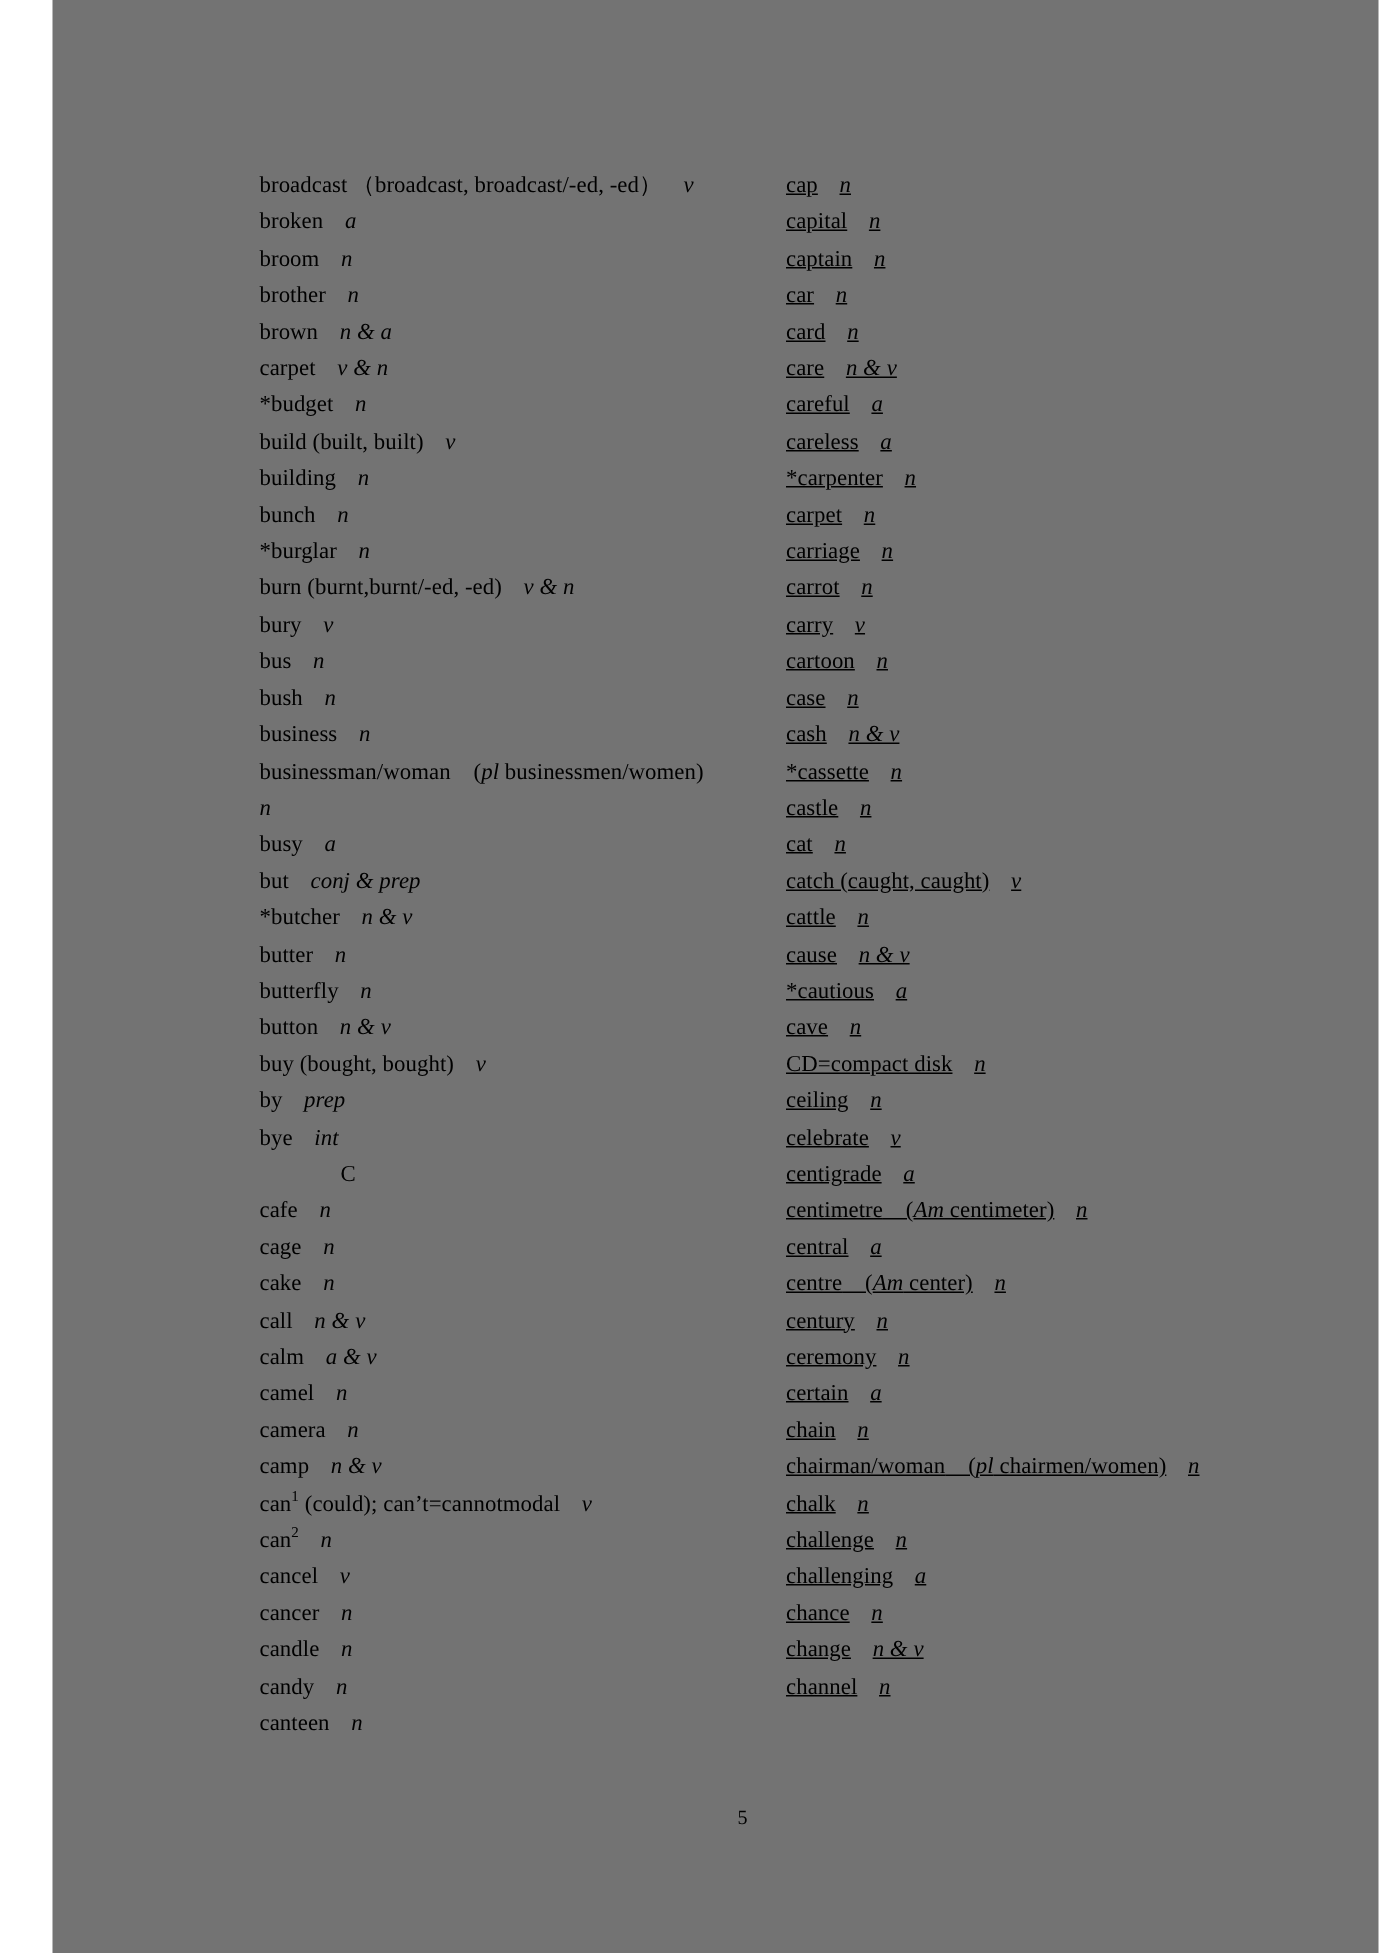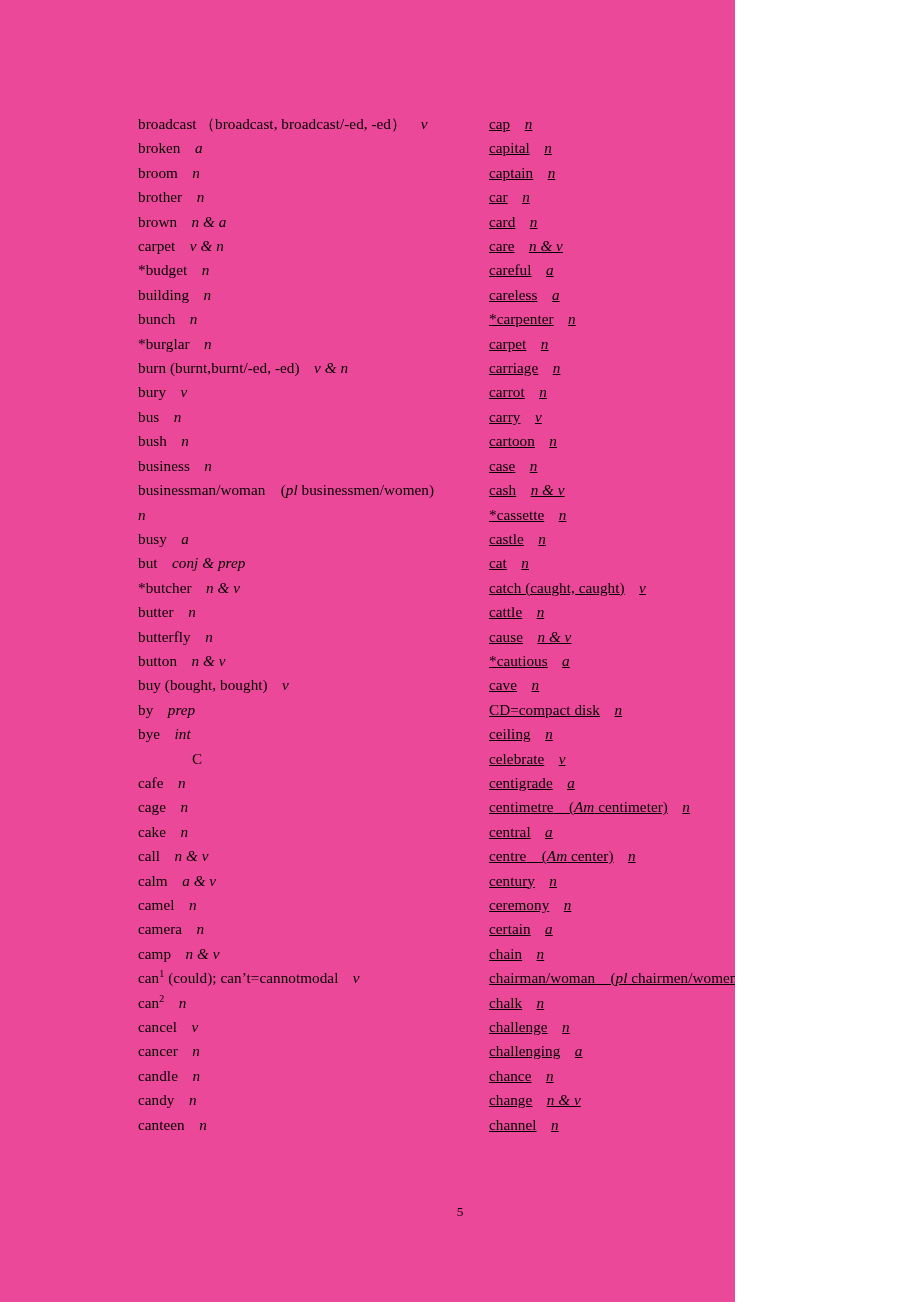"broadcast （broadcast, broadcast/-ed," .page { background: #ec4899 -> #737373; margin-left: none -> 35px; width: 735px -> 884px }
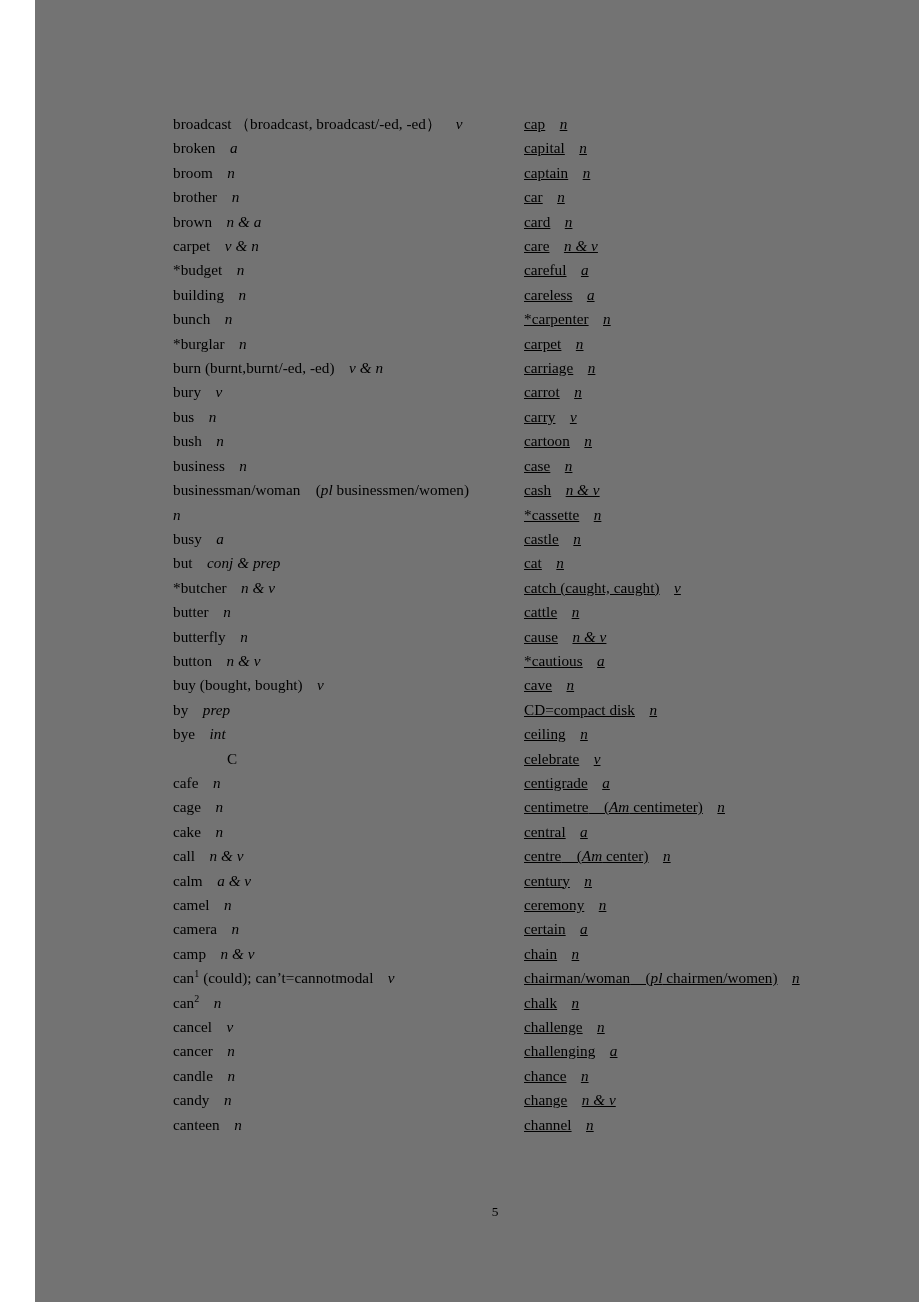"build (built, built) v" div.entry { html: none -> <div><span>build (built, built)</span><span>v</span></div> }
